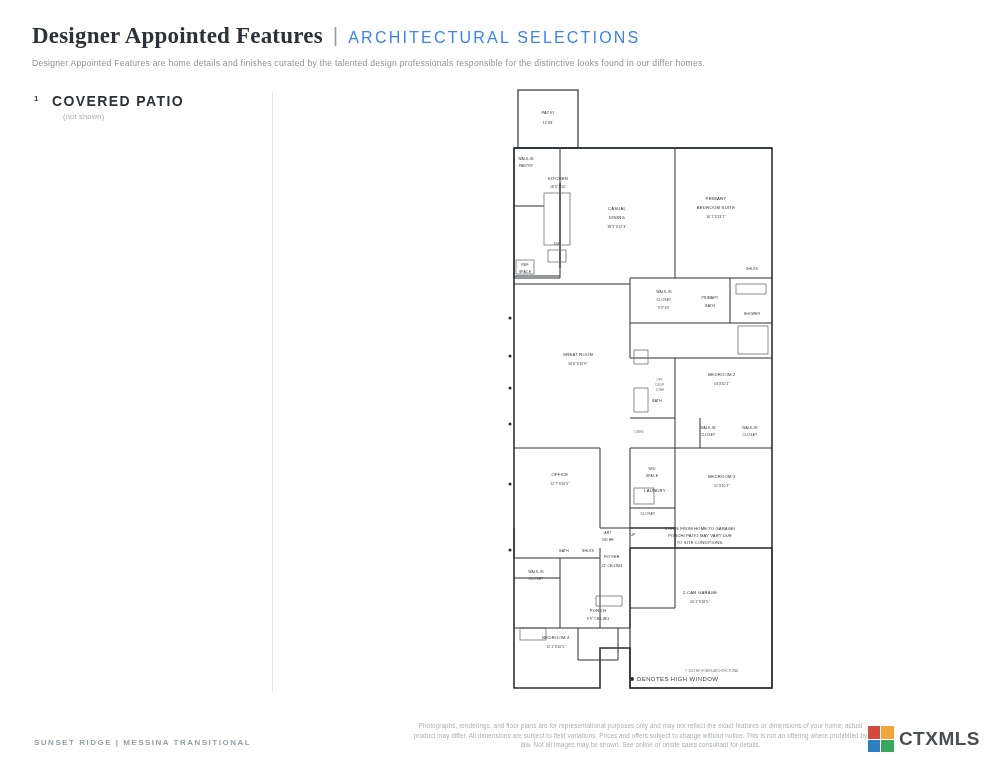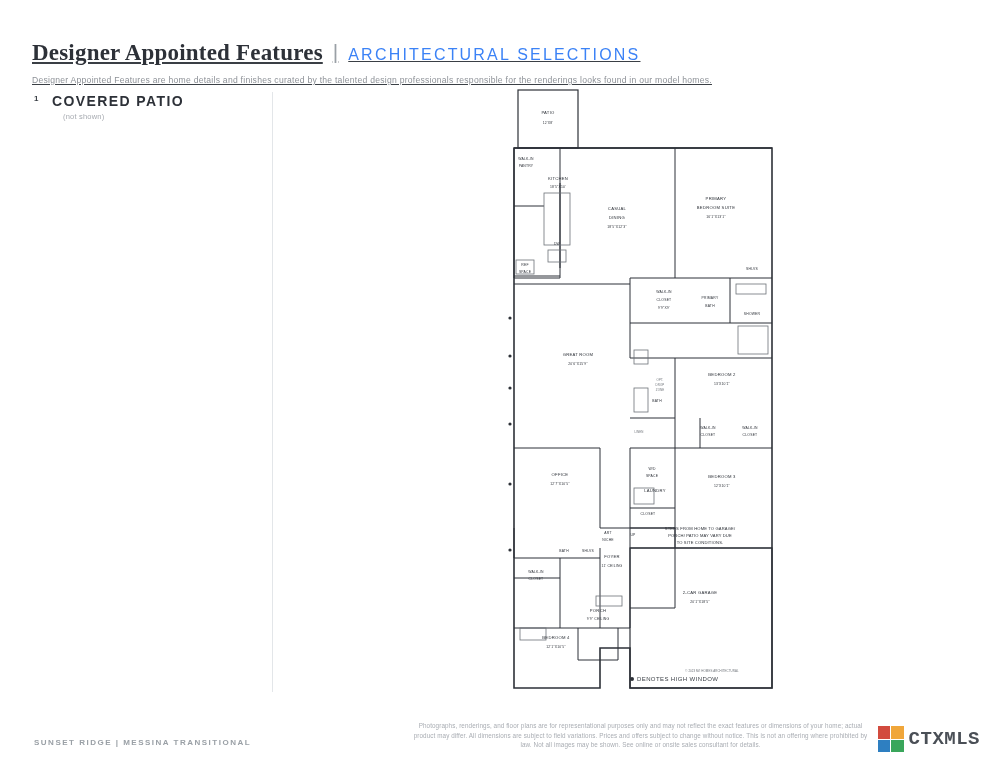"Designer Appointed Features" .header { text-decoration: underline -> none; top: 40px -> 23px }
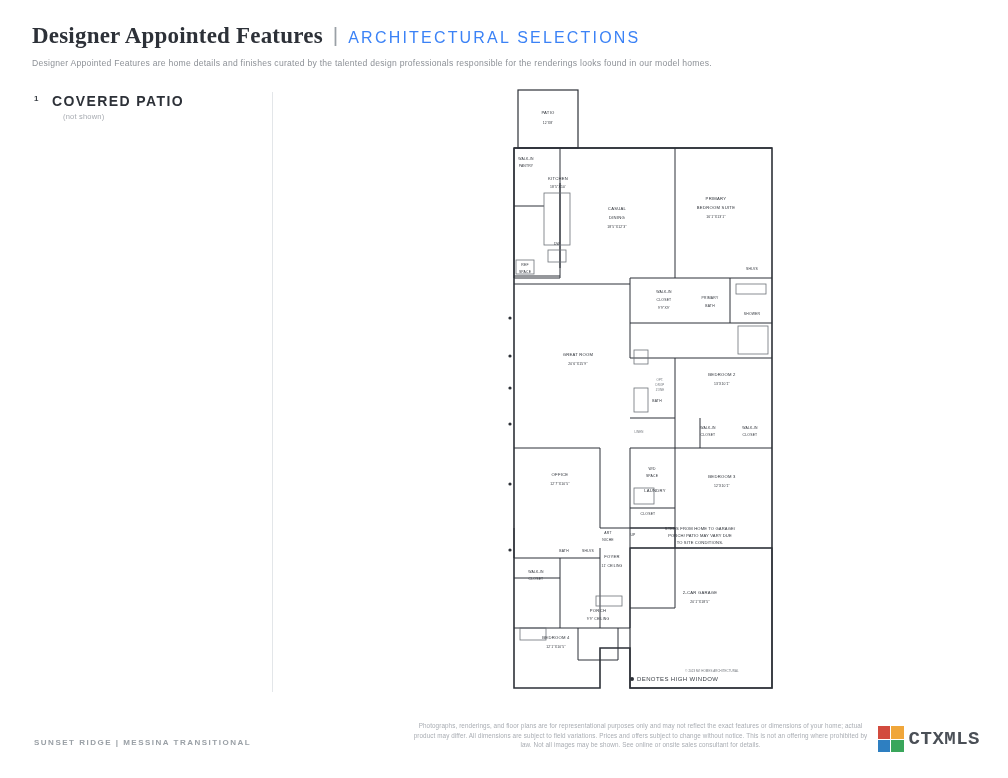"Designer Appointed Features are home" div.header-desc { text: renderings looks found in our model -> distinctive looks found in our differ }
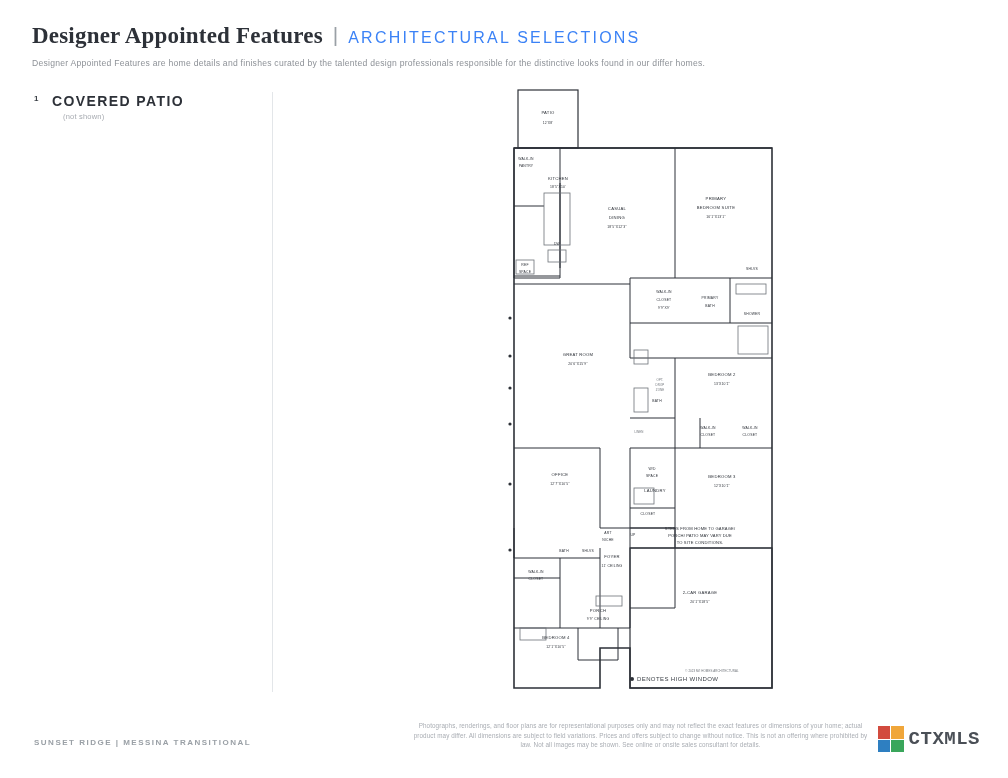"CTXMLS" .logo-text { font-family: Liberation Mono, monospace -> Liberation Sans, sans-serif }
